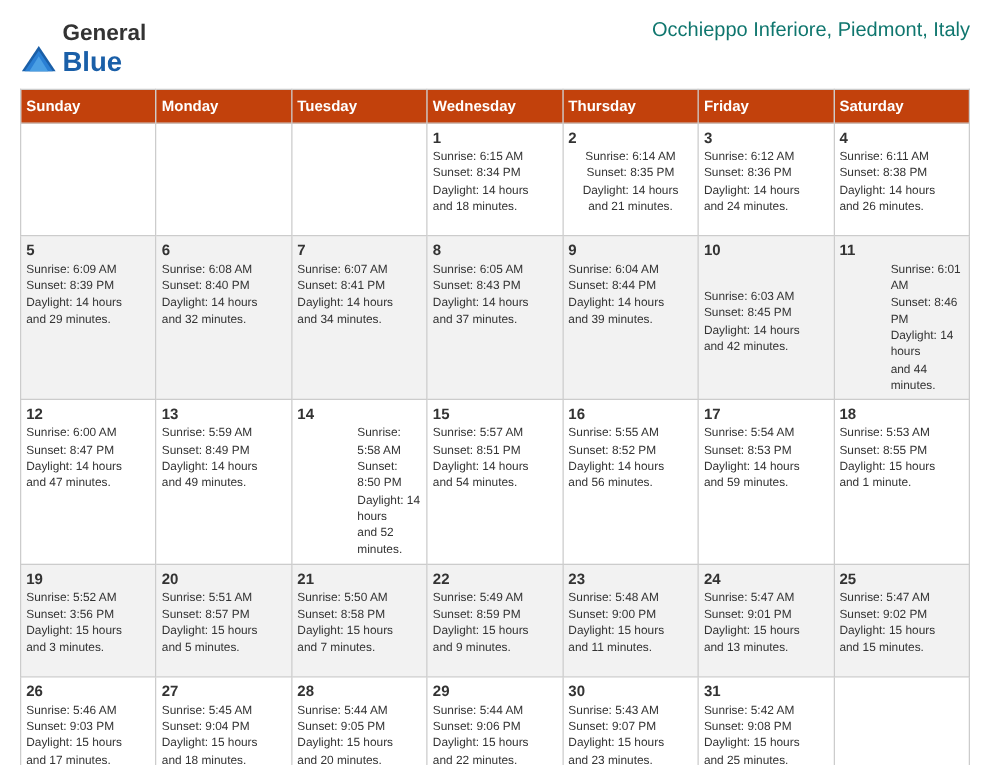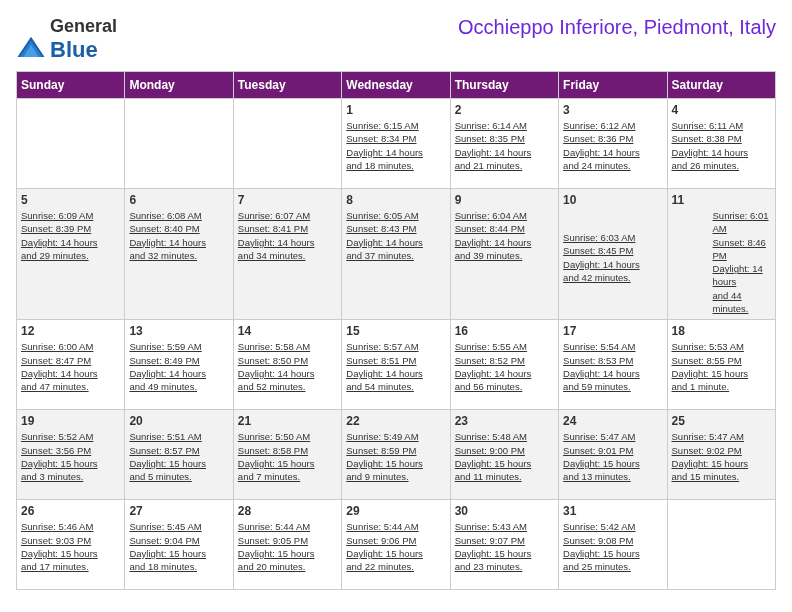"Occhieppo Inferiore, Piedmont, Italy" .subtitle { color: #6d28d9 -> #0f766e; font-size: 20px -> 16px }
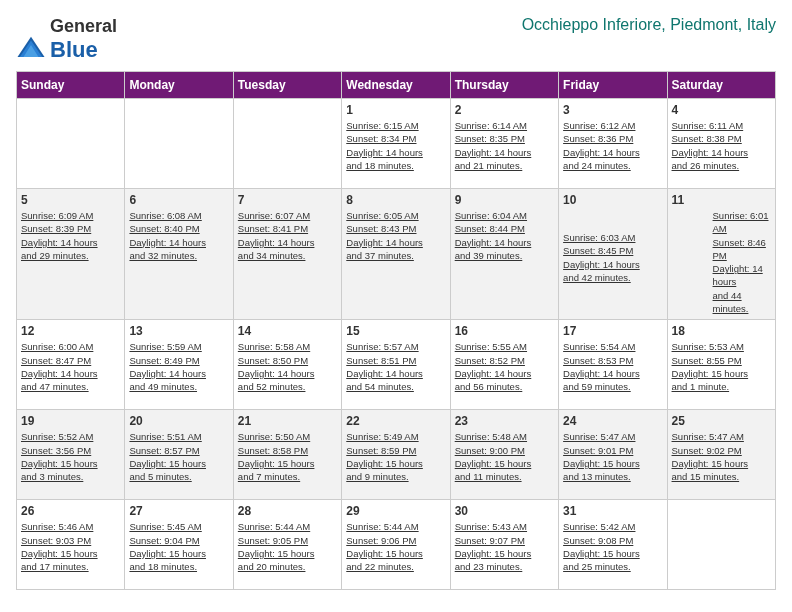"Sunday" thead tr th { background: #701a75 -> #c2410c }
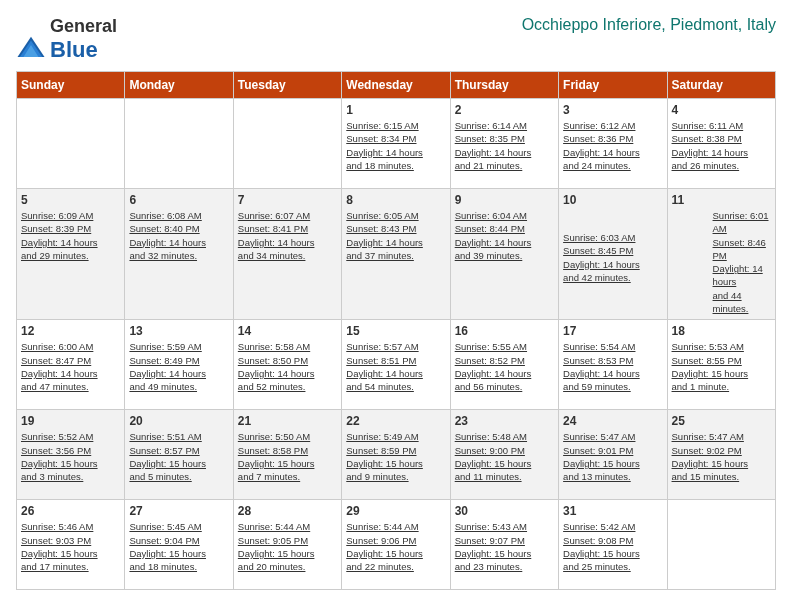"Sunrise: 6:15 AM" .day-info { text-decoration: underline -> none }
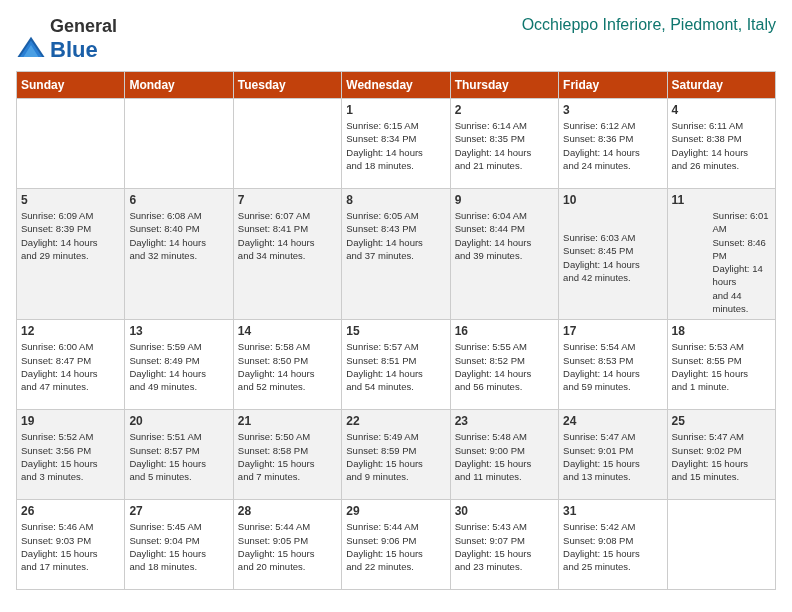"Sunrise: 6:14 AM" div.day-info { text-align: none -> center }
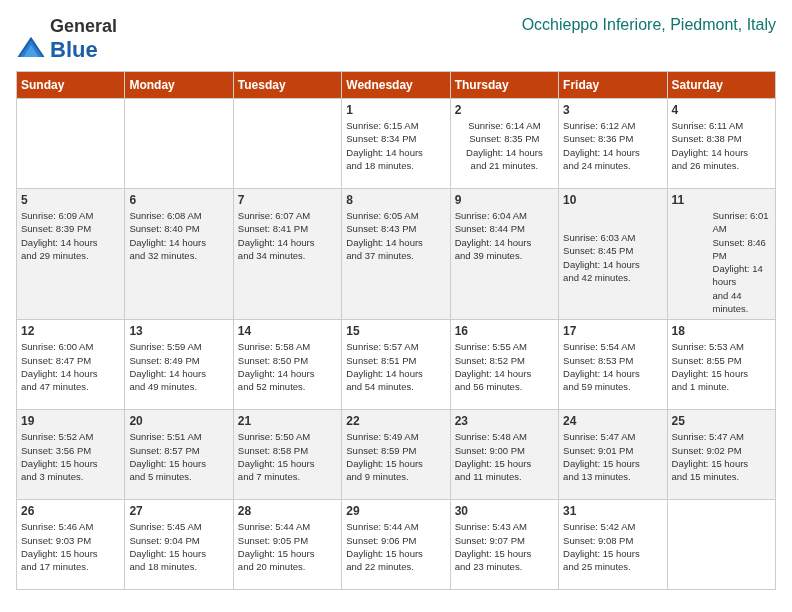"Sunrise: 5:58 AM" div.day-info { margin-left: none -> 48px }
